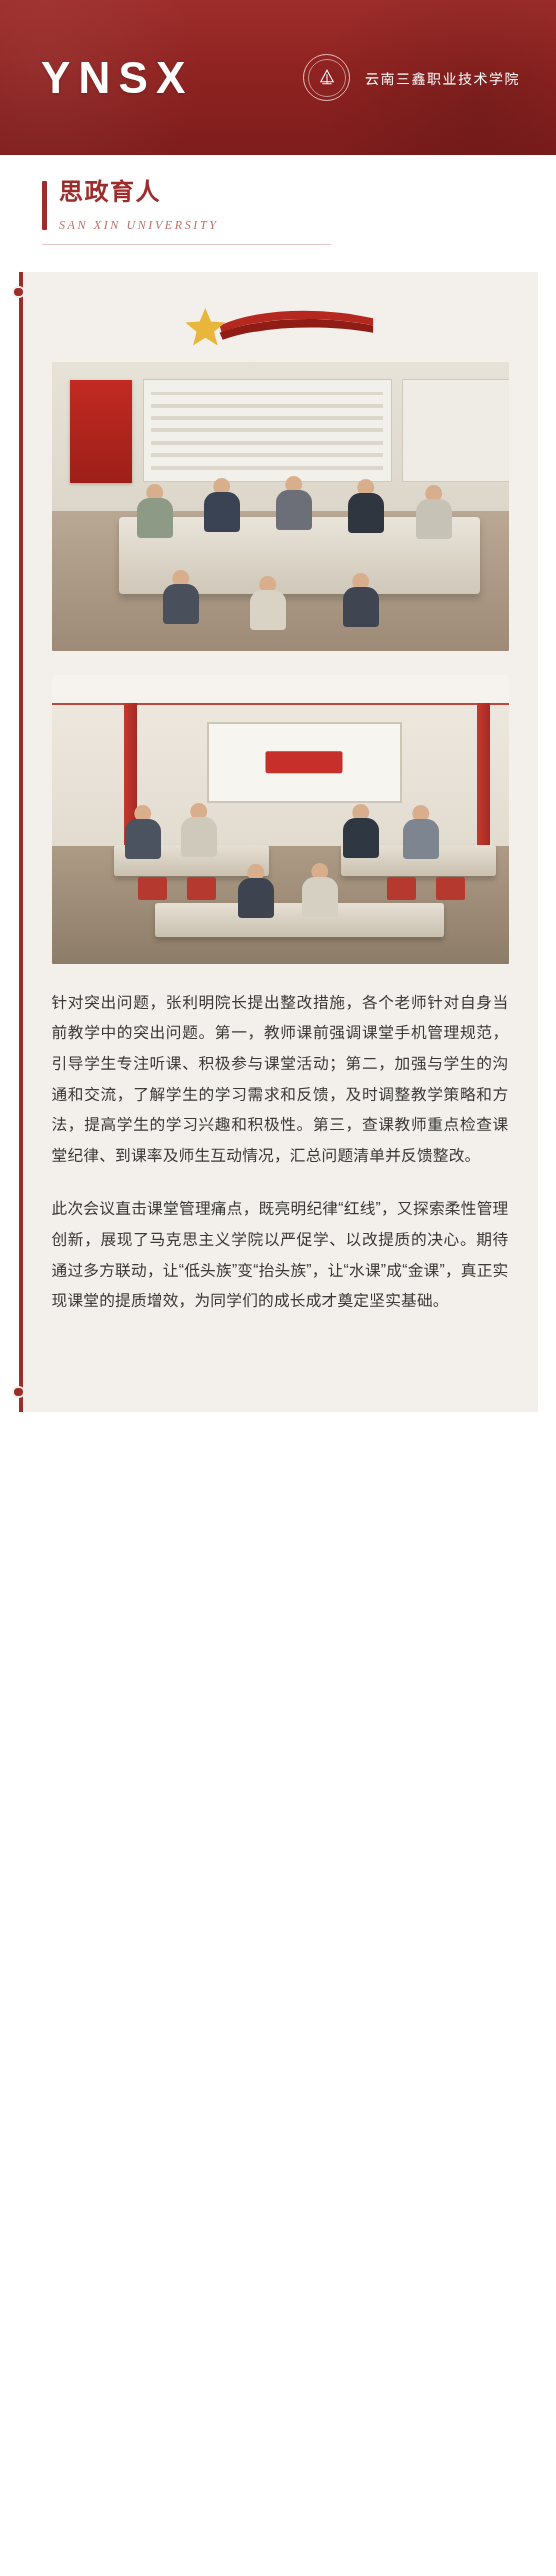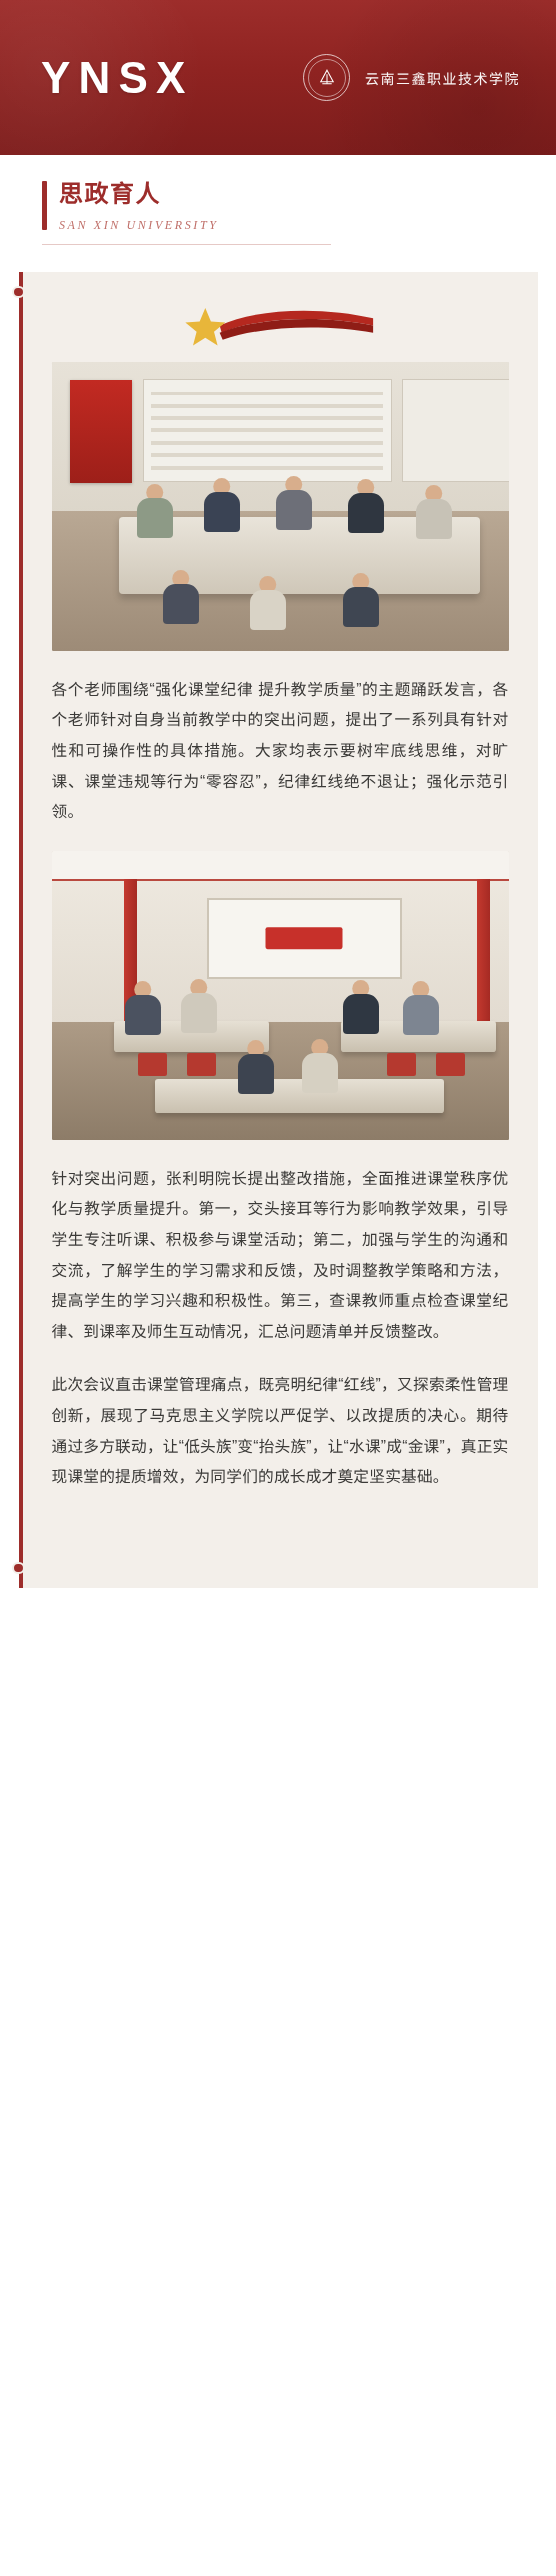"思政育人" .title-cn { font-family: none -> Liberation Mono, monospace }
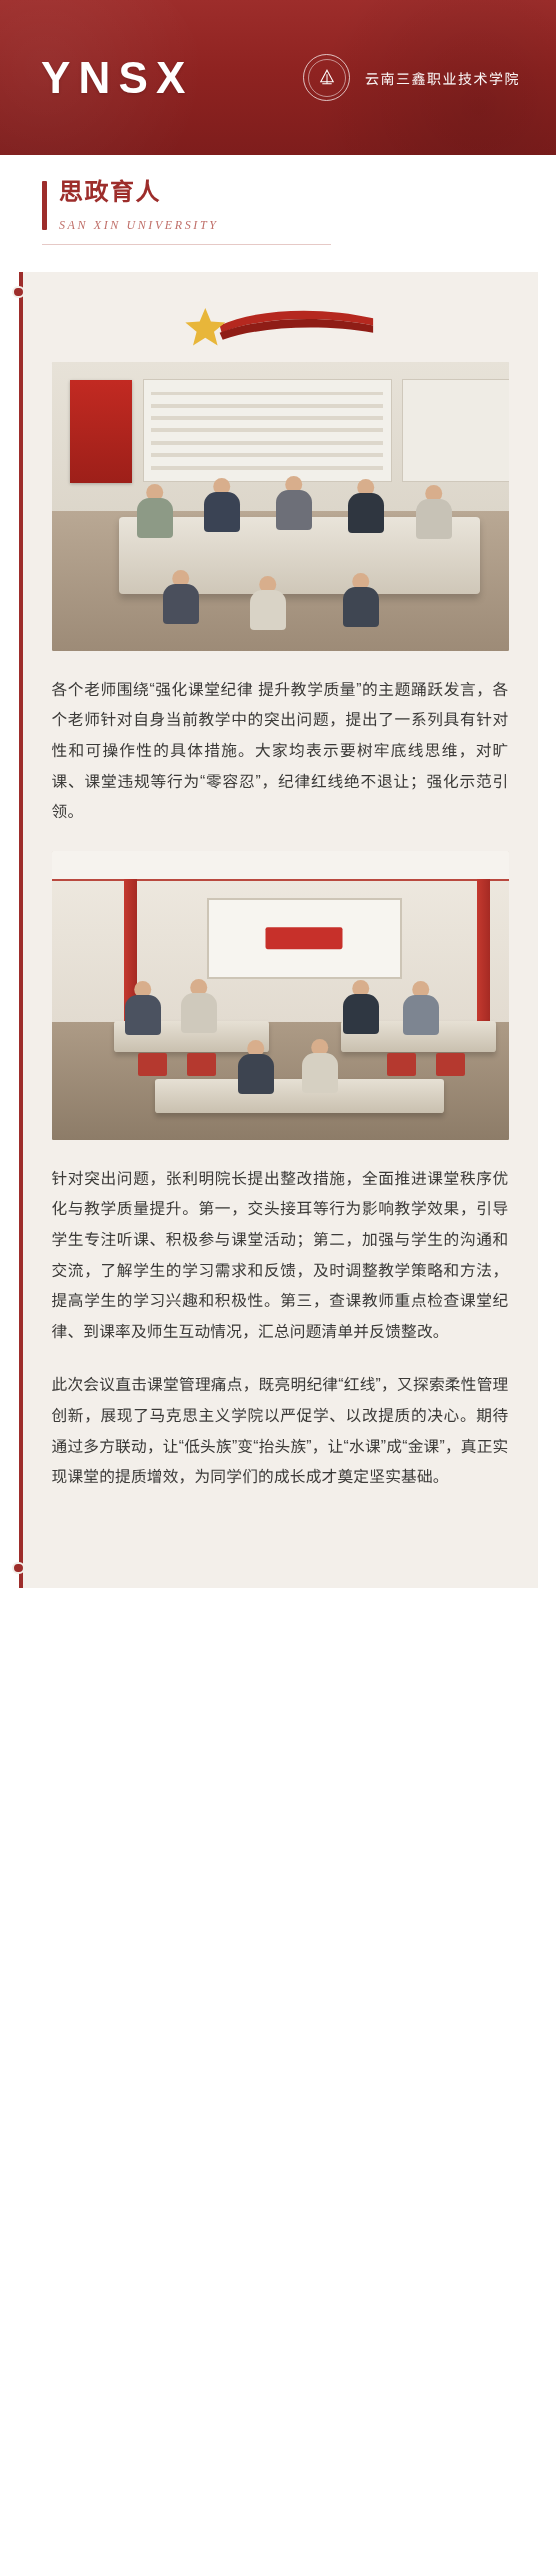"各个老师围绕“强化课堂纪律" p.para { html: <p>各个老师围绕“强化课堂纪律 提升教学质量”的主题踊跃发言，各个老师针对自身当前教学中的突出问题，提出了一系列具有针对性和可操作性的具体措施。大家均表示要树牢底线思维，对旷课、课堂违规等行为“零容忍”，纪律红线绝不退让；强化示范引领。</p> -> none }
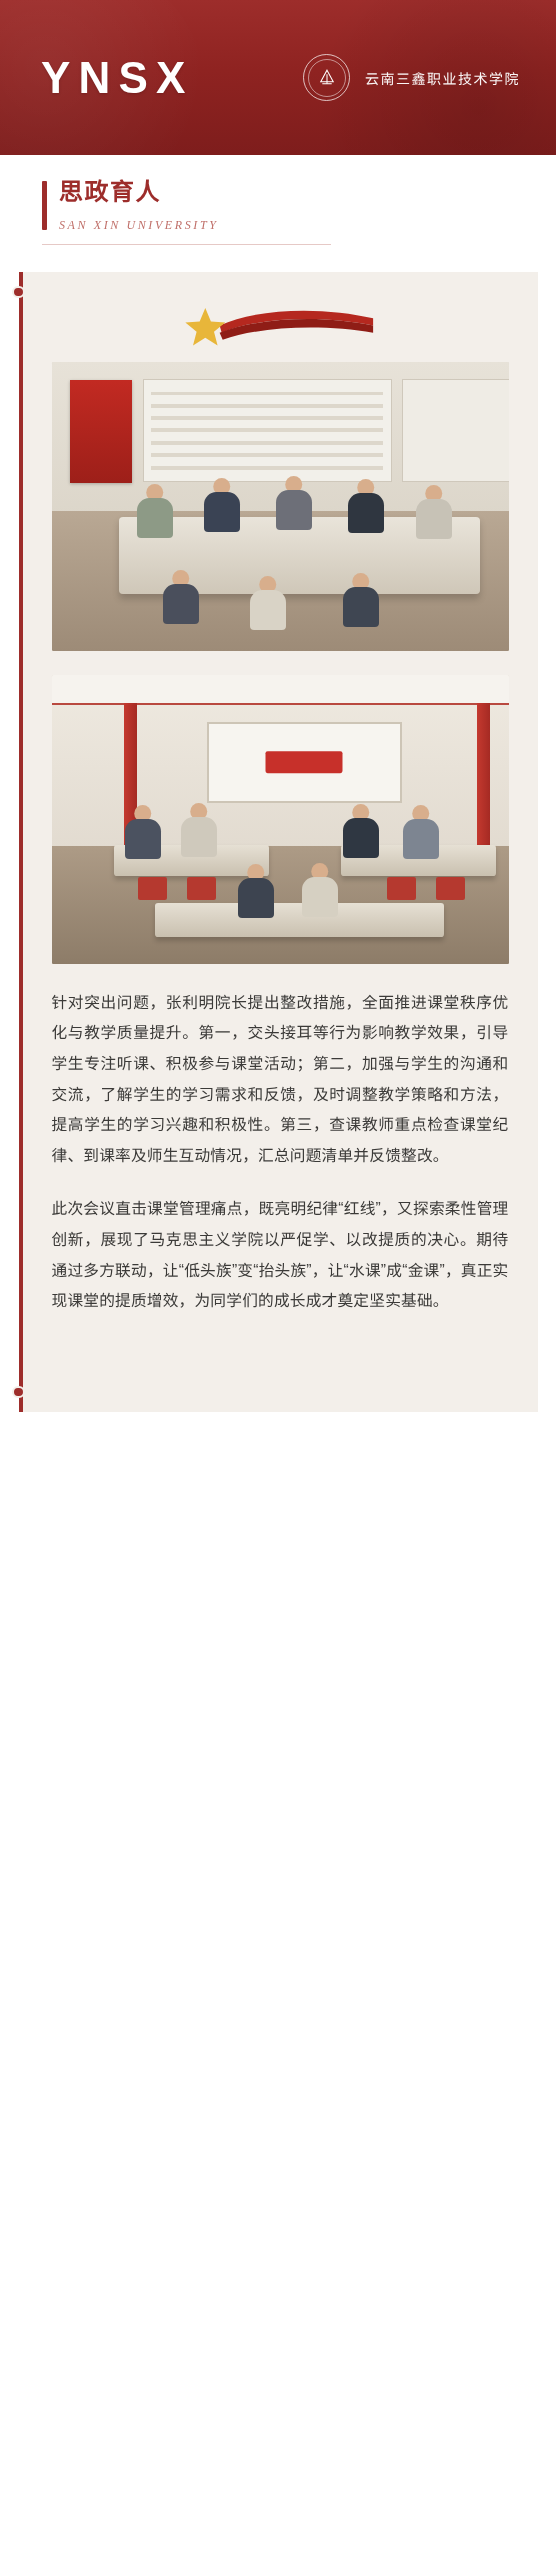"针对突出问题，张利明院长提出整改措施，全面推进课堂秩序优化与教学质量提升。第一，" p.para { text: 全面推进课堂秩序优化与教学质量提升。第一，交头接耳等行为影响教学效果 -> 各个老师针对自身当前教学中的突出问题。第一，教师课前强调课堂手机管理规范 }
